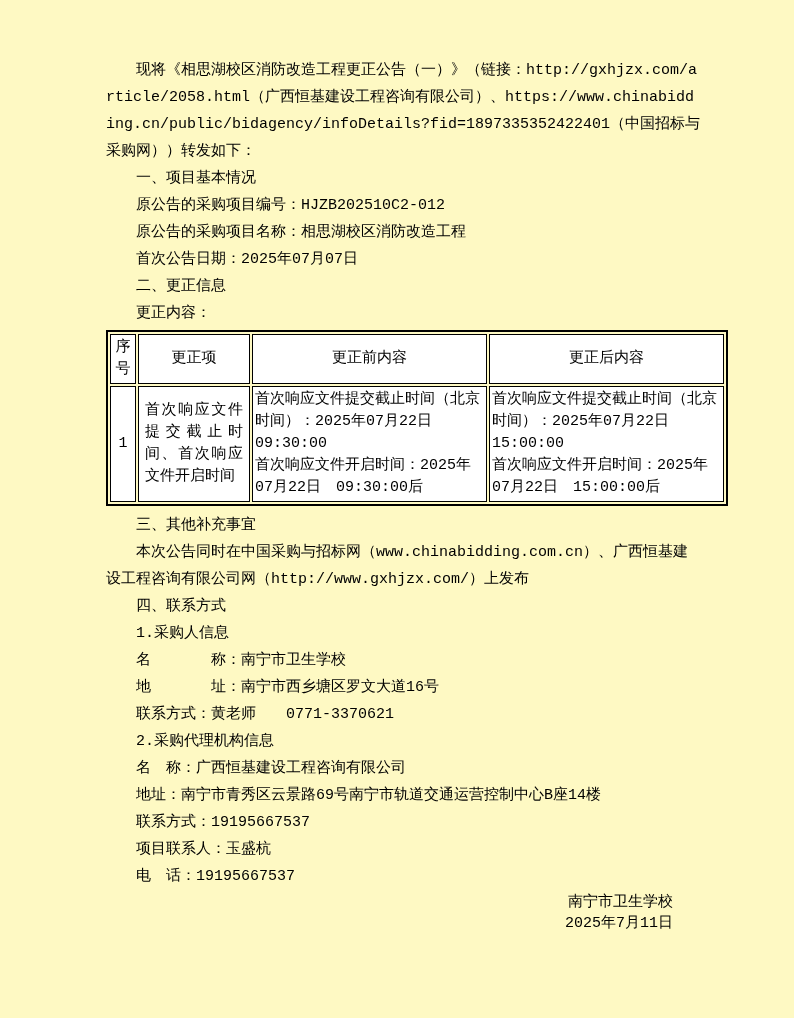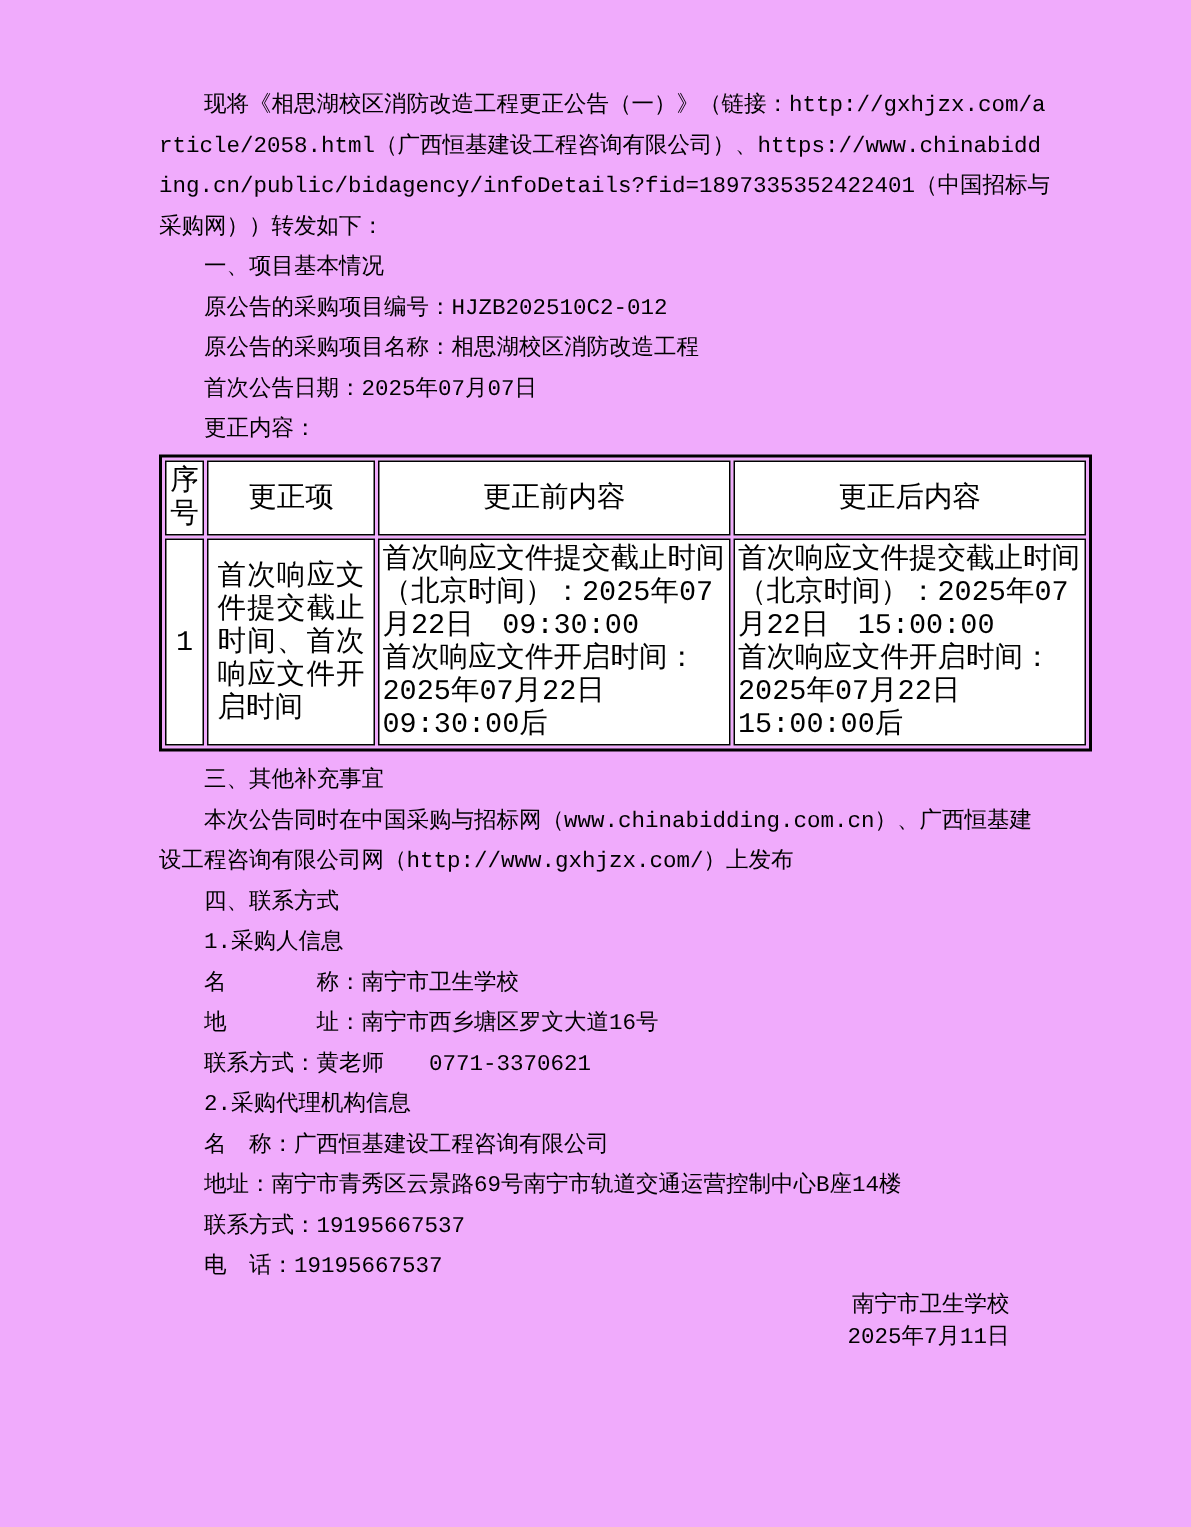"现将《相思湖校区消防改造工程更正公告（一）》（链接：http://gxhjzx." .page { background: #f0abfc -> #fef9c3 }
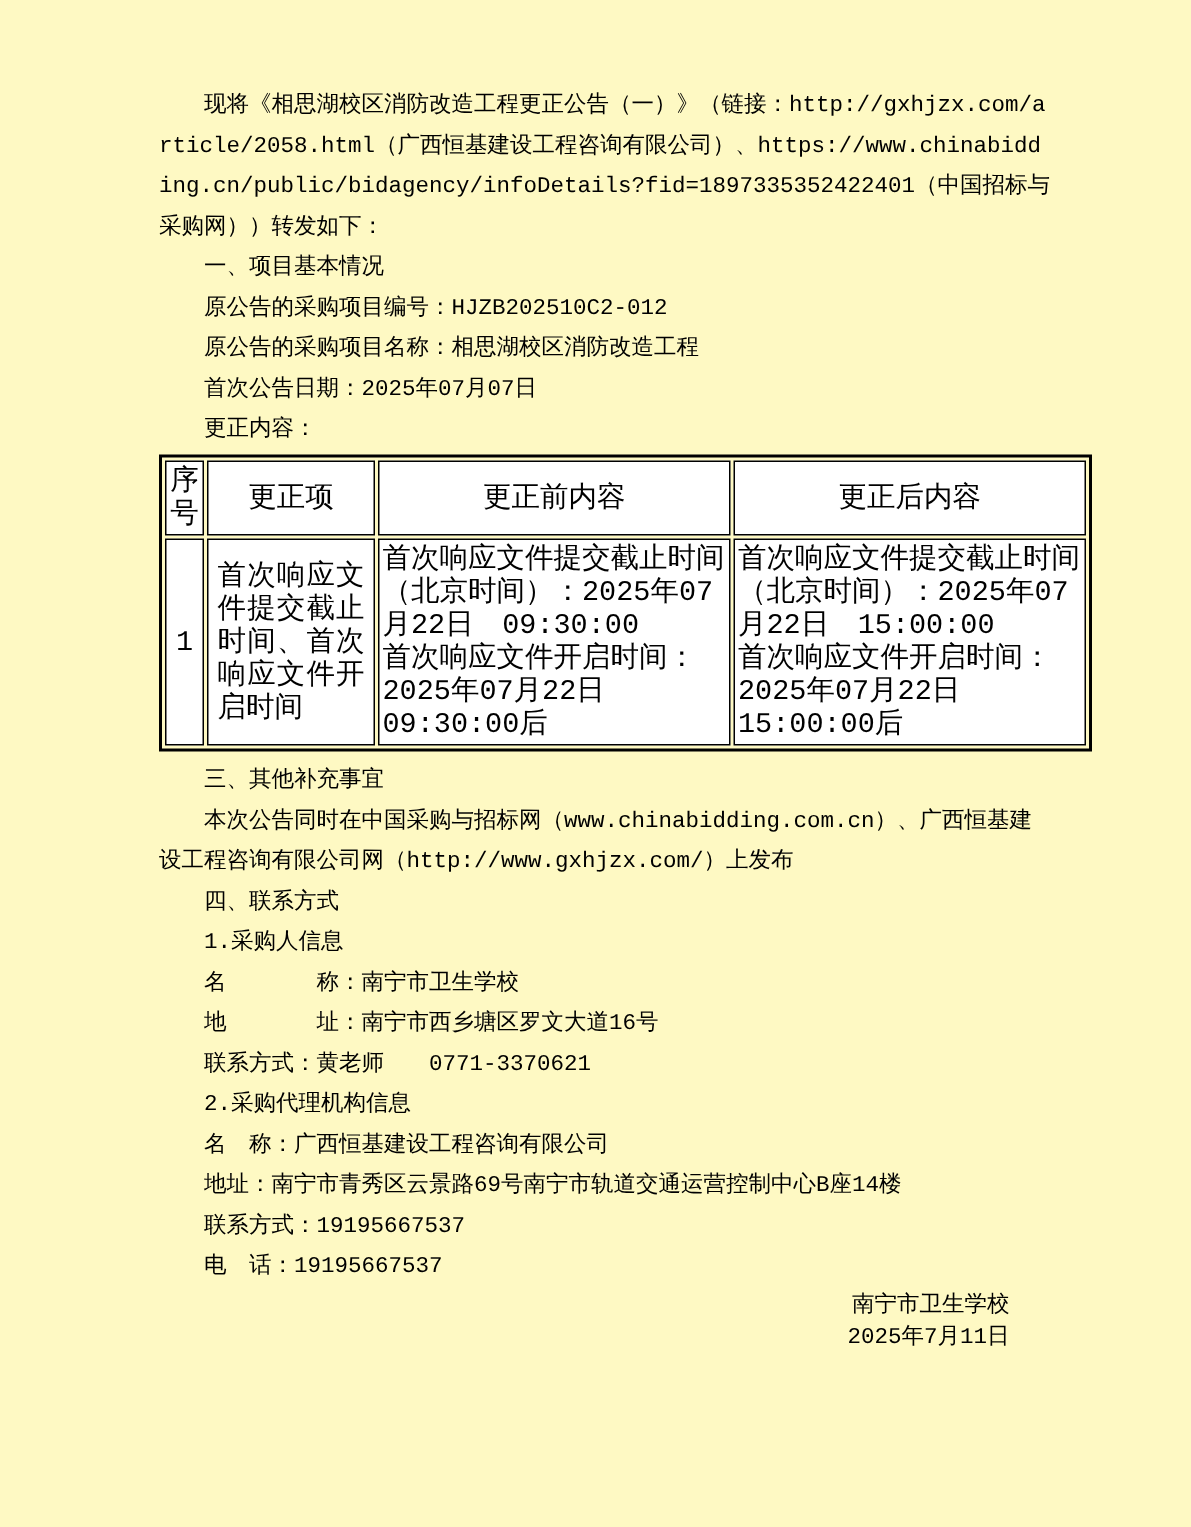"二、更正信息" p.para { html: none -> <p>二、更正信息</p> }
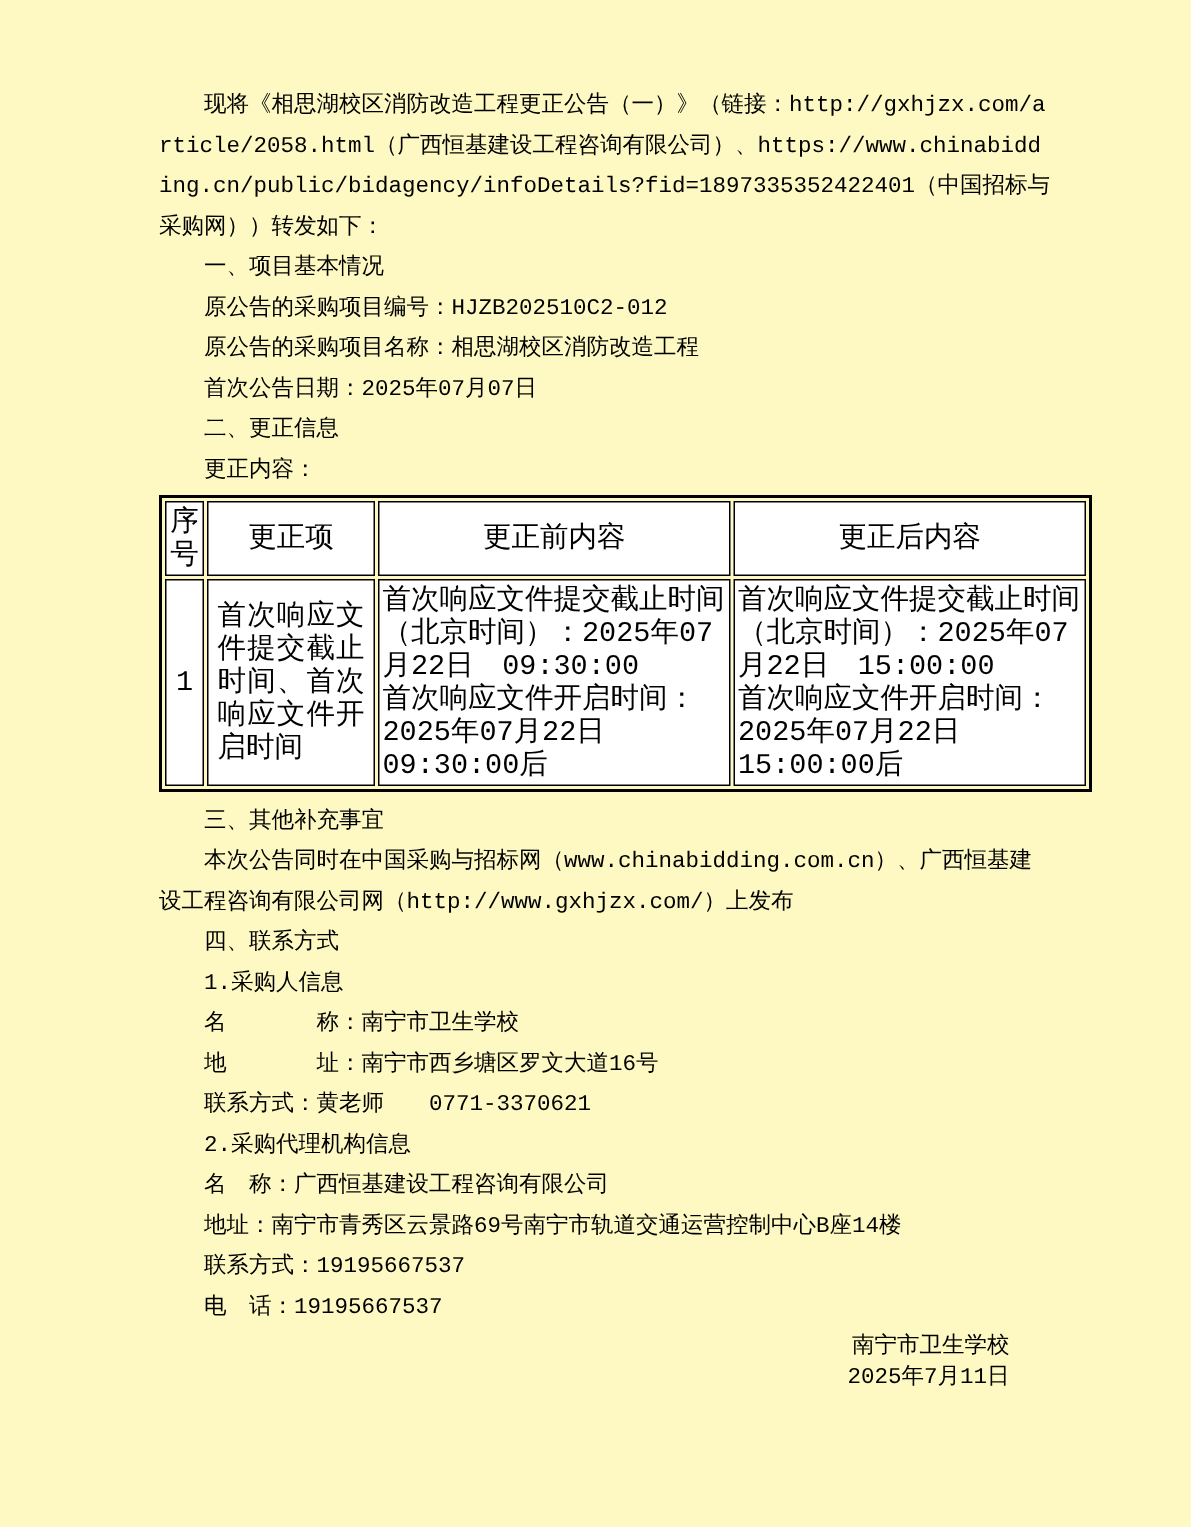"序号" table.correction { font-size: 19px -> 15px }
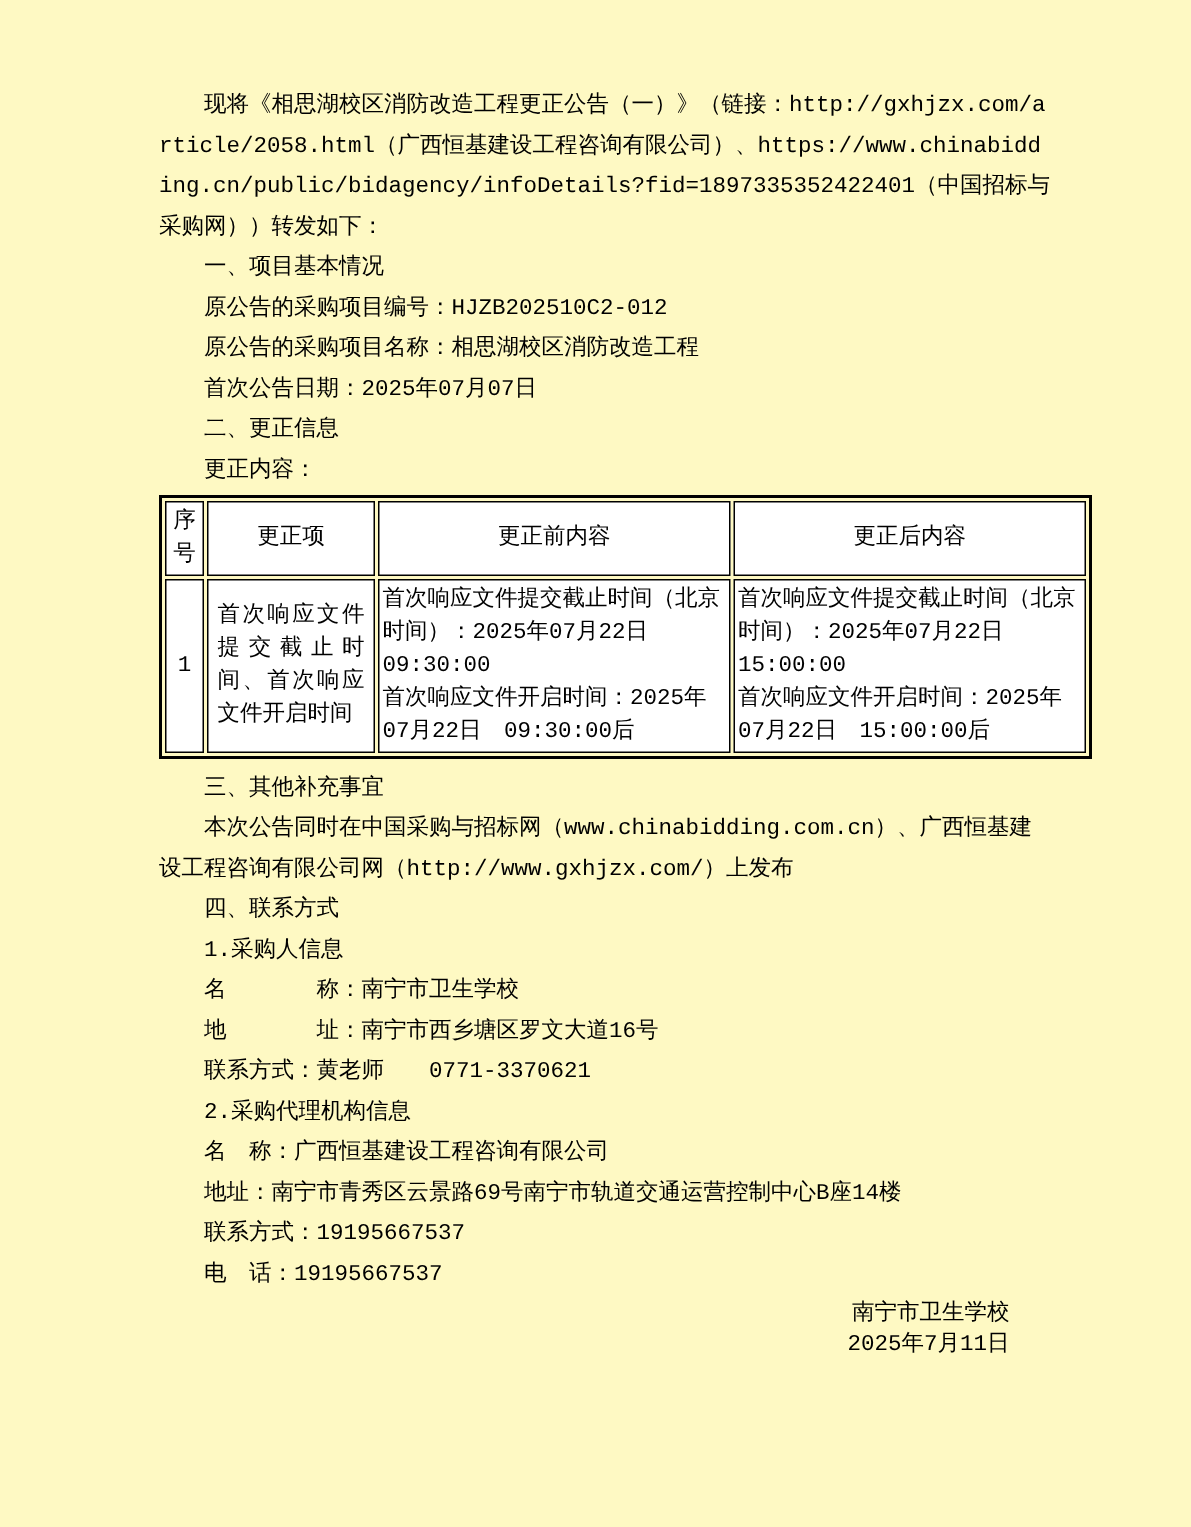"项目联系人：玉盛杭" p.para { html: none -> <p>项目联系人：玉盛杭</p> }
